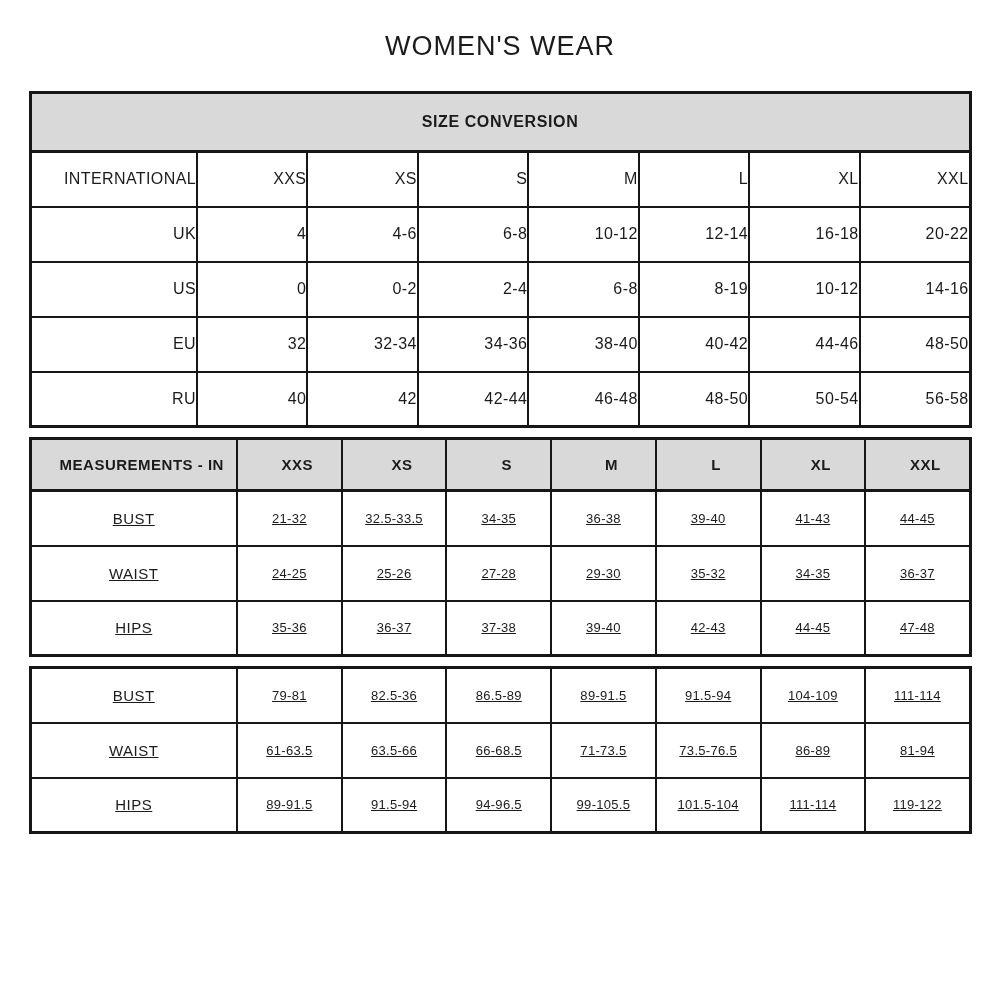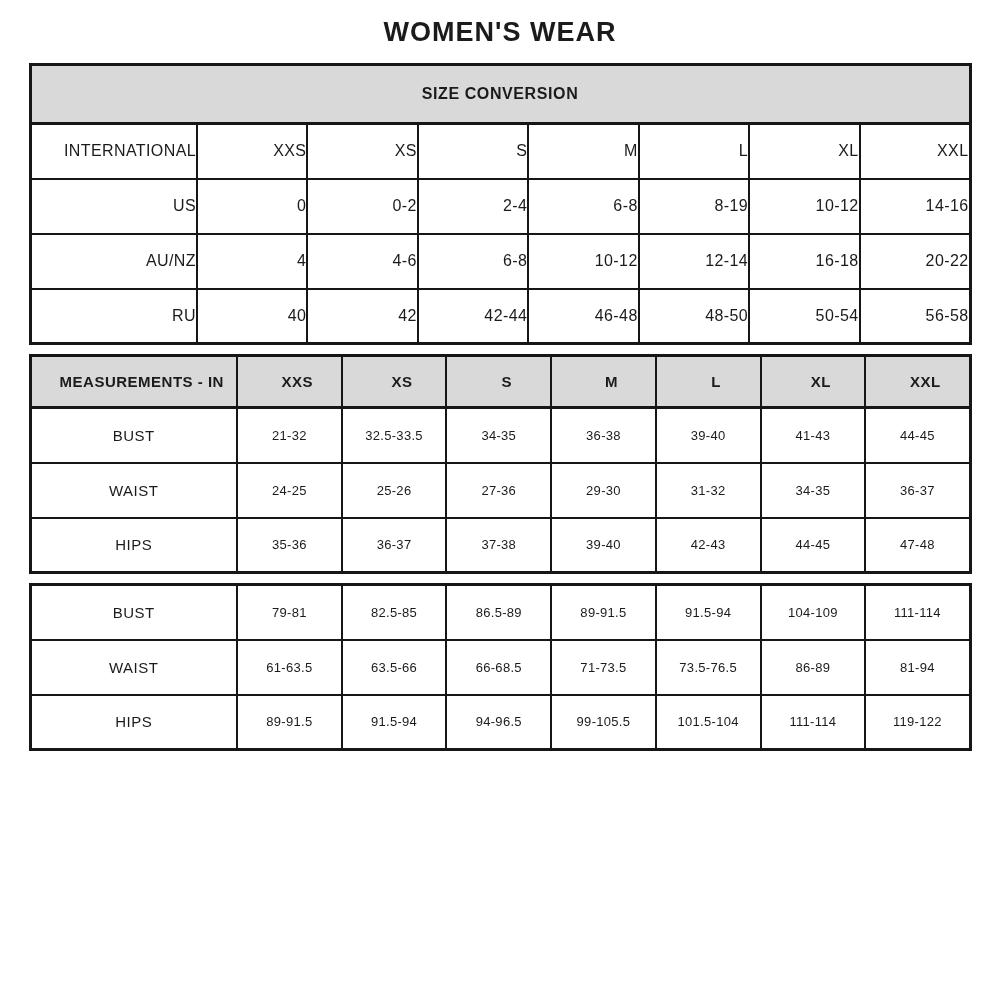"WOMEN'S WEAR" .page-title { font-weight: bold -> normal; margin: 4px -> 18px }
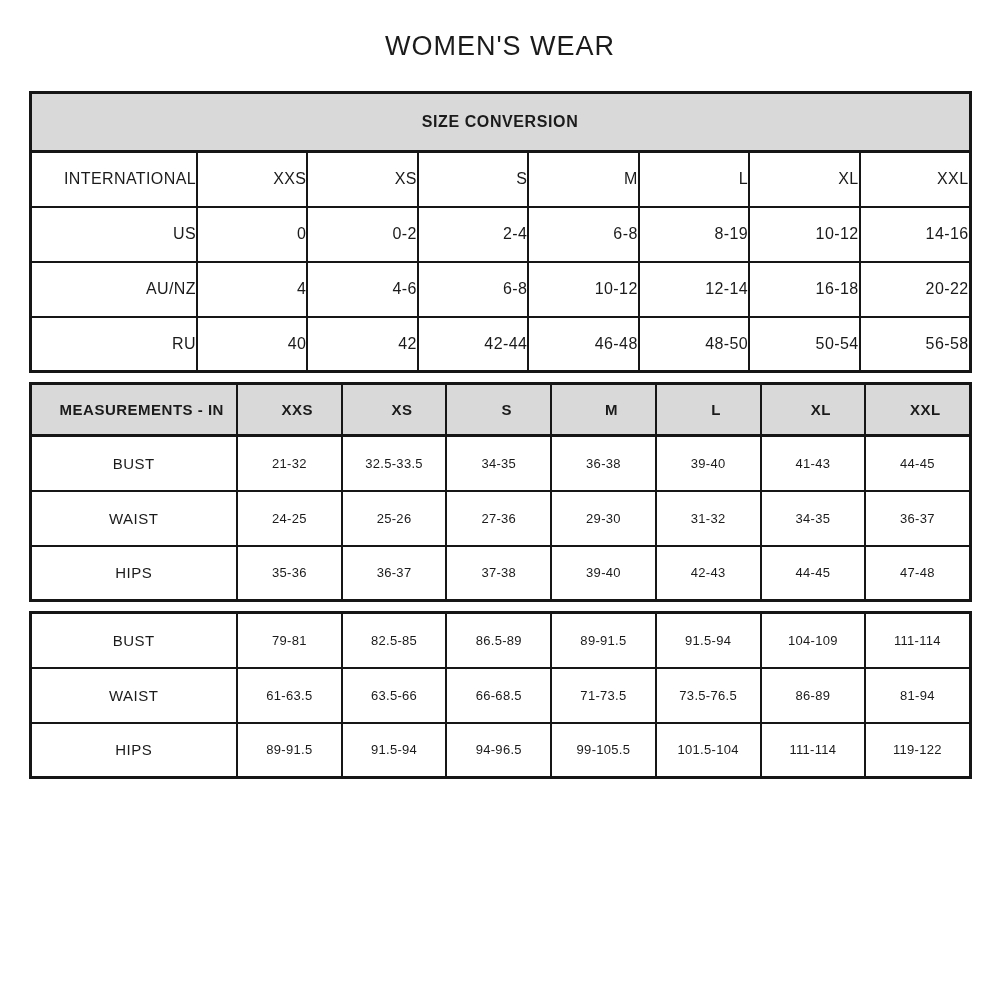"UK" tr { html: none -> <tr> <td>UK</td> <td>4</td> <td>4-6</td> <td>6-8</td> <td>10-12</td> <td>12-14</td> <td>16-18</td> <td>20-22</td> </tr> }
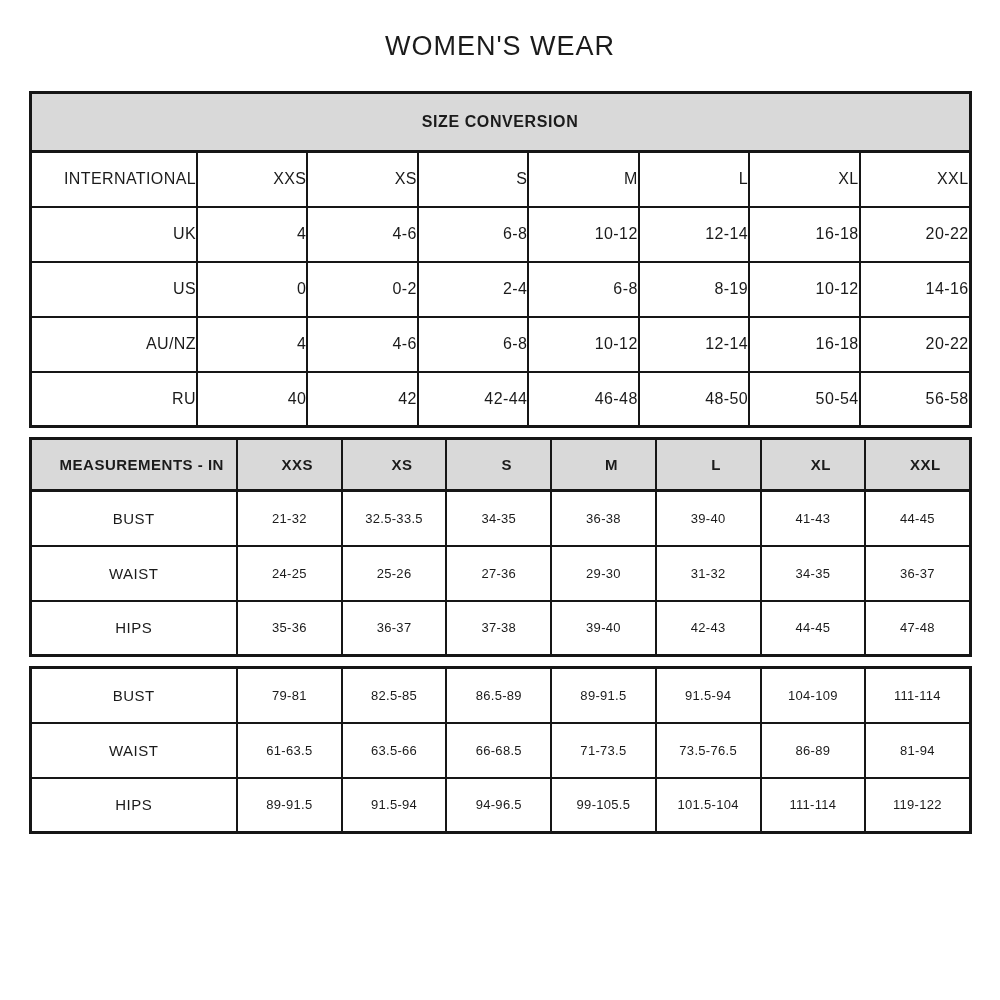"EU" tr { html: none -> <tr> <td>EU</td> <td>32</td> <td>32-34</td> <td>34-36</td> <td>38-40</td> <td>40-42</td> <td>44-46</td> <td>48-50</td> </tr> }
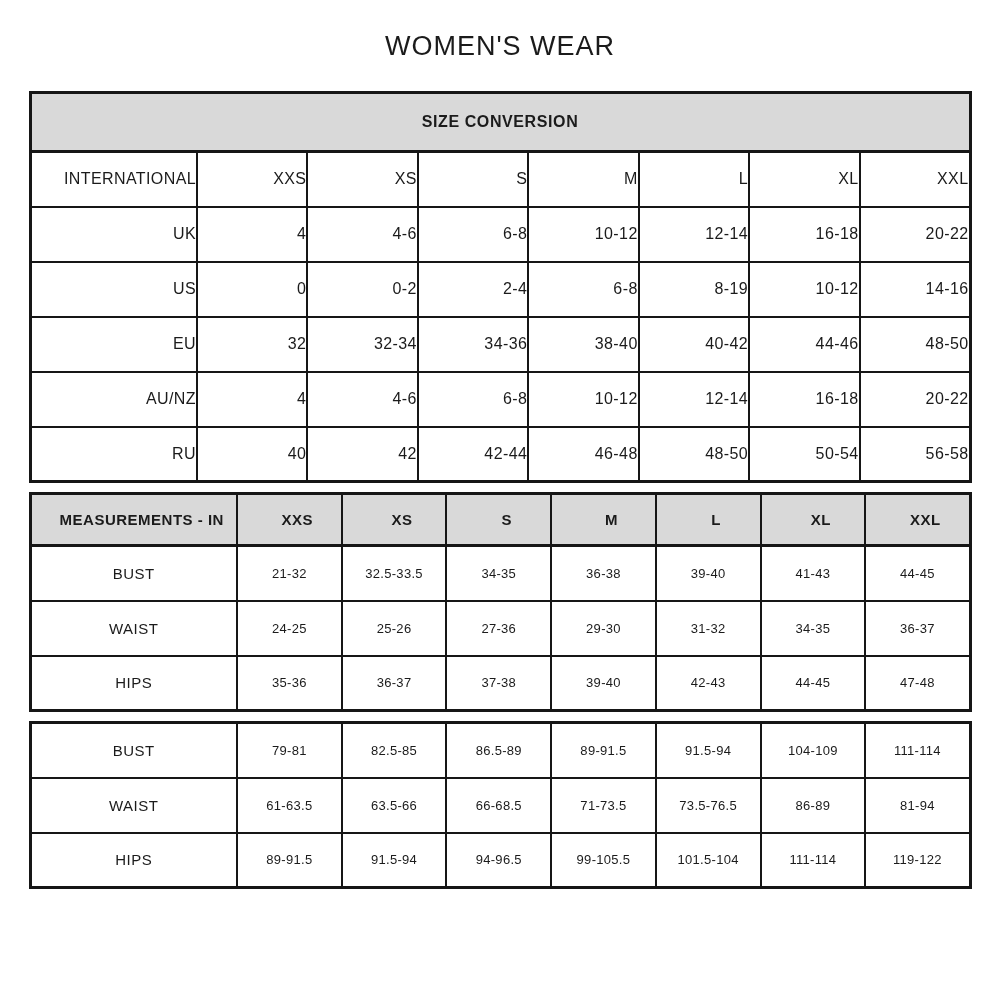"AU/NZ" tr { html: <tr> <td>AU/NZ</td> <td>4</td> <td>4-6</td> <td>6-8</td> <td>10-12</td> <td>12-14</td> <td>16-18</td> <td>20-22</td> </tr> -> none }
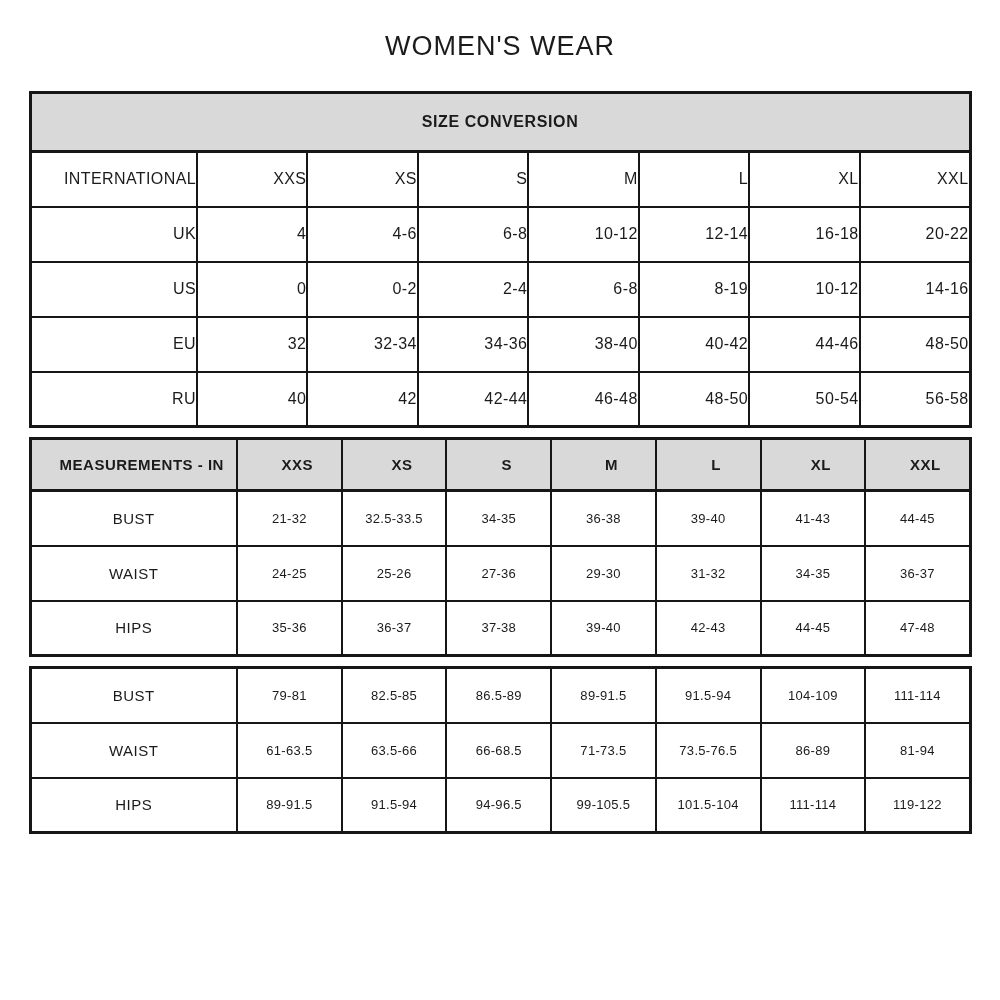"BUST" .t2 td { text-decoration: none -> underline }
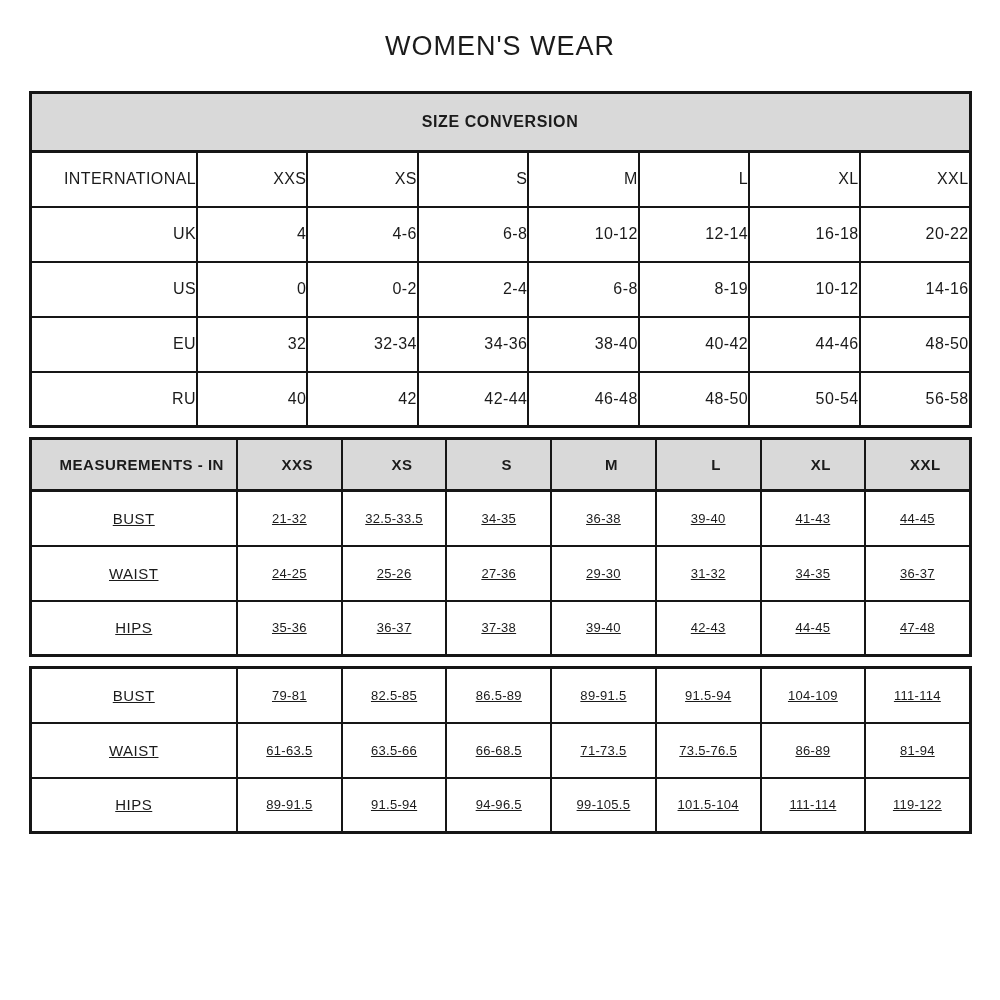"27-36" td { text: 27-36 -> 27-28 }
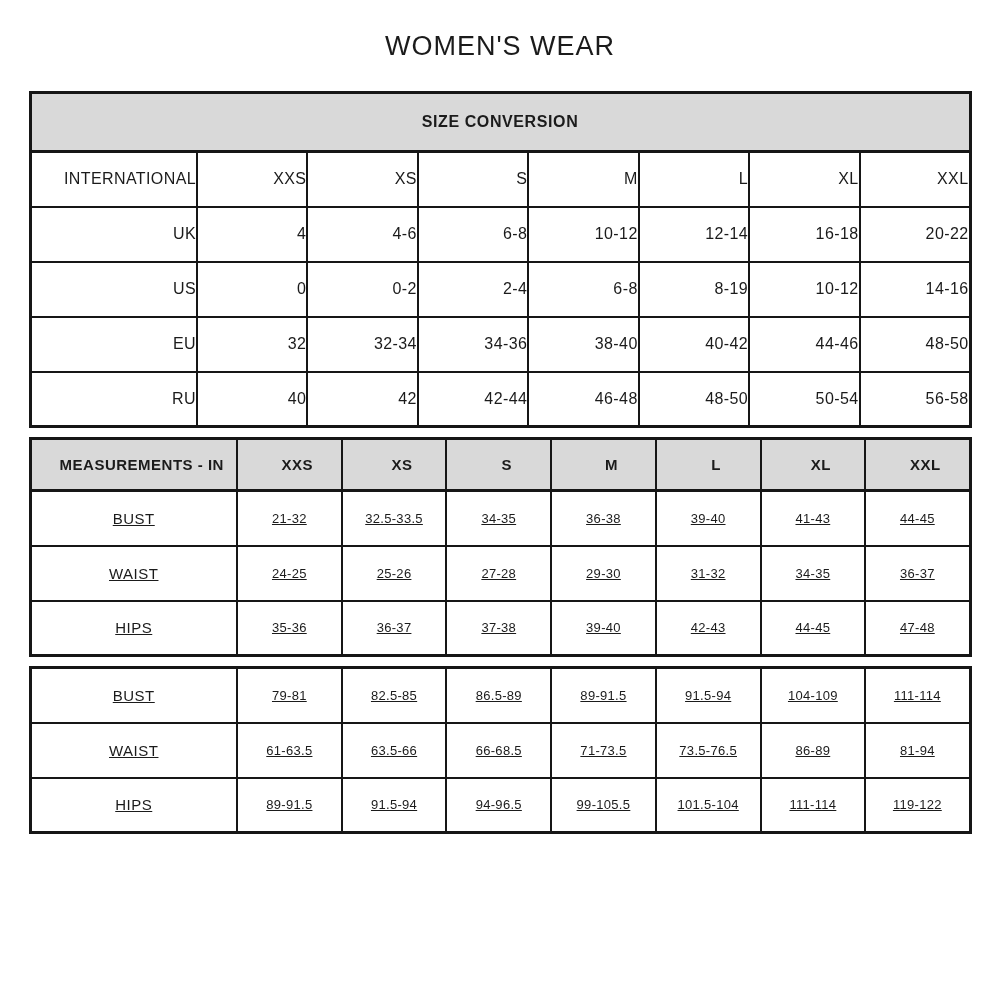"31-32" td { text: 31-32 -> 35-32 }
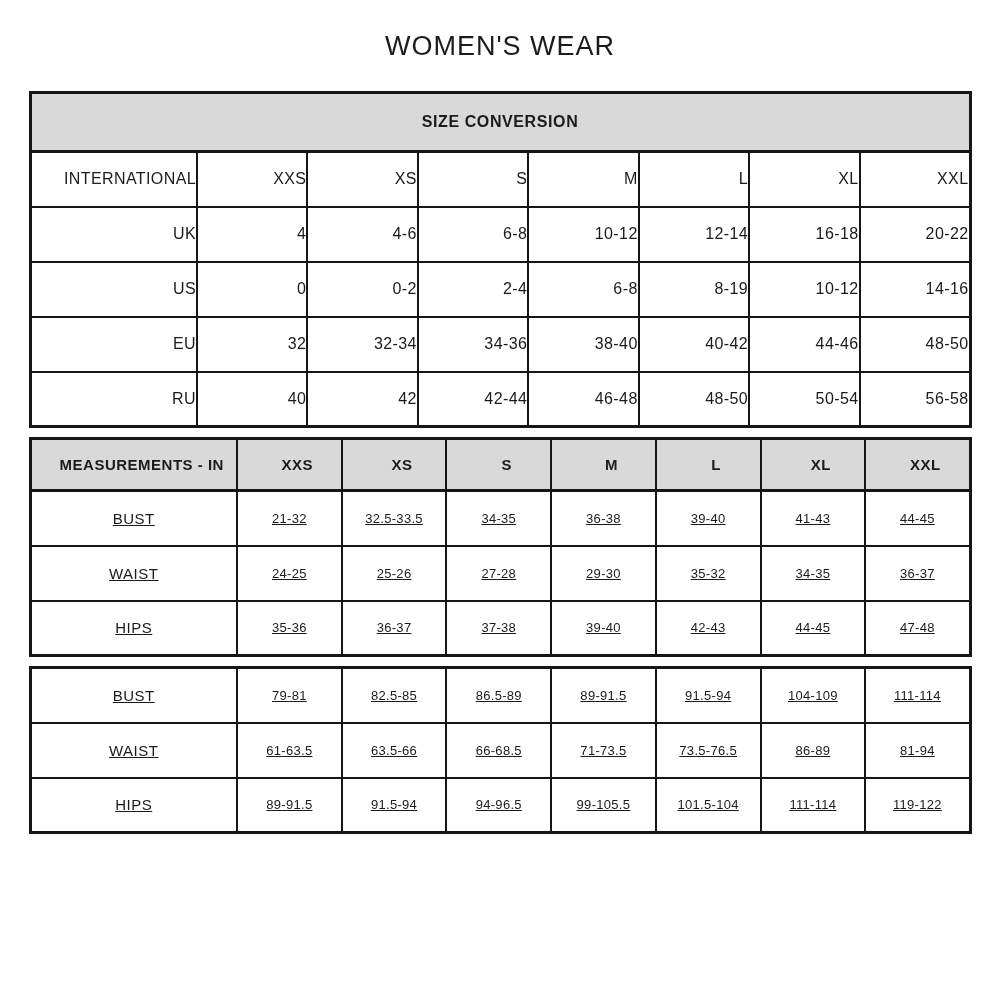"82.5-85" td { text: 82.5-85 -> 82.5-36 }
